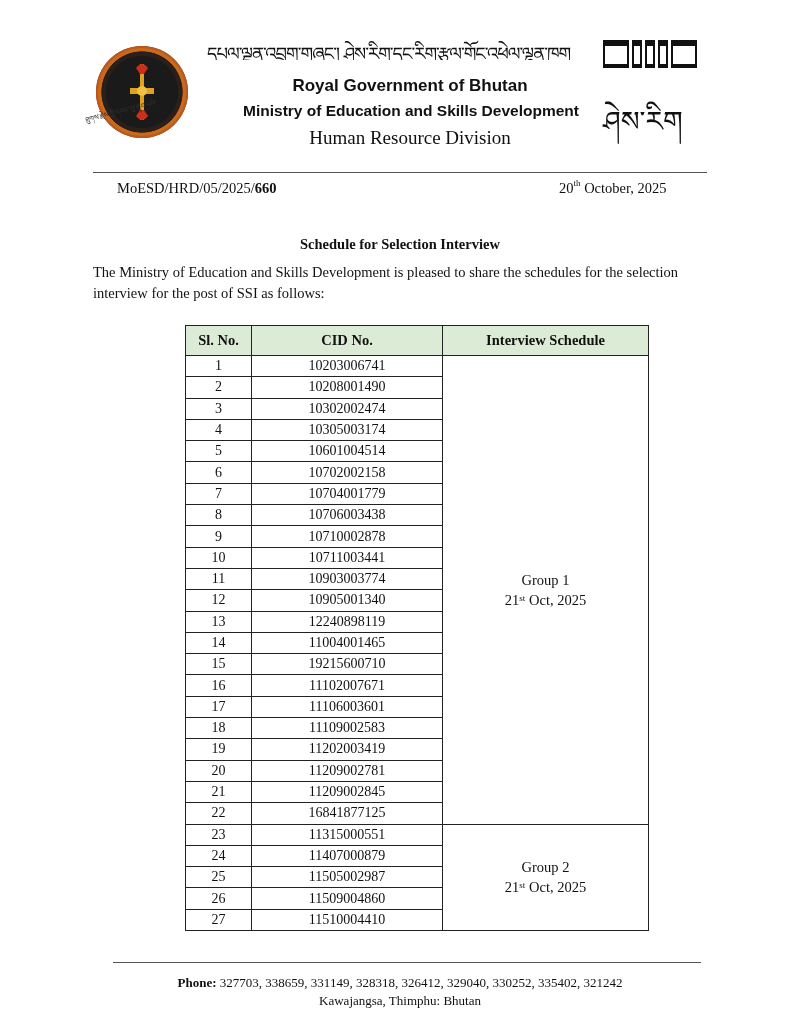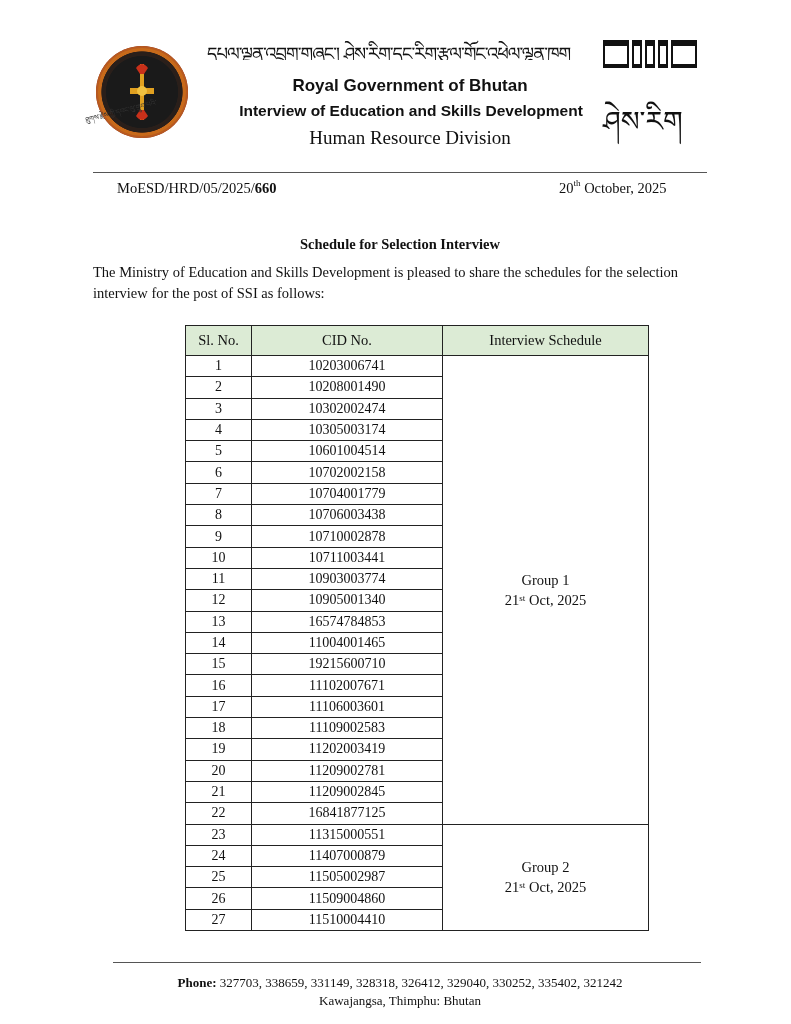"Interview of Education and Skills" div.abs { text: Interview -> Ministry }
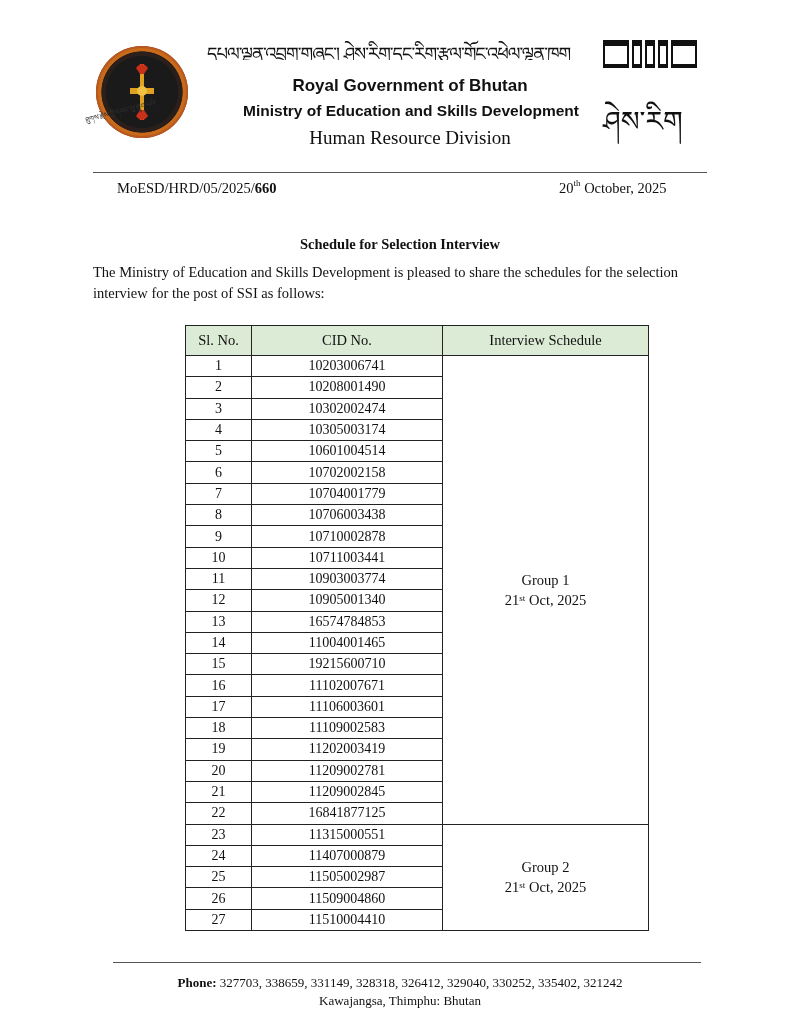"Sl. No." table.sched th { font-weight: normal -> bold }
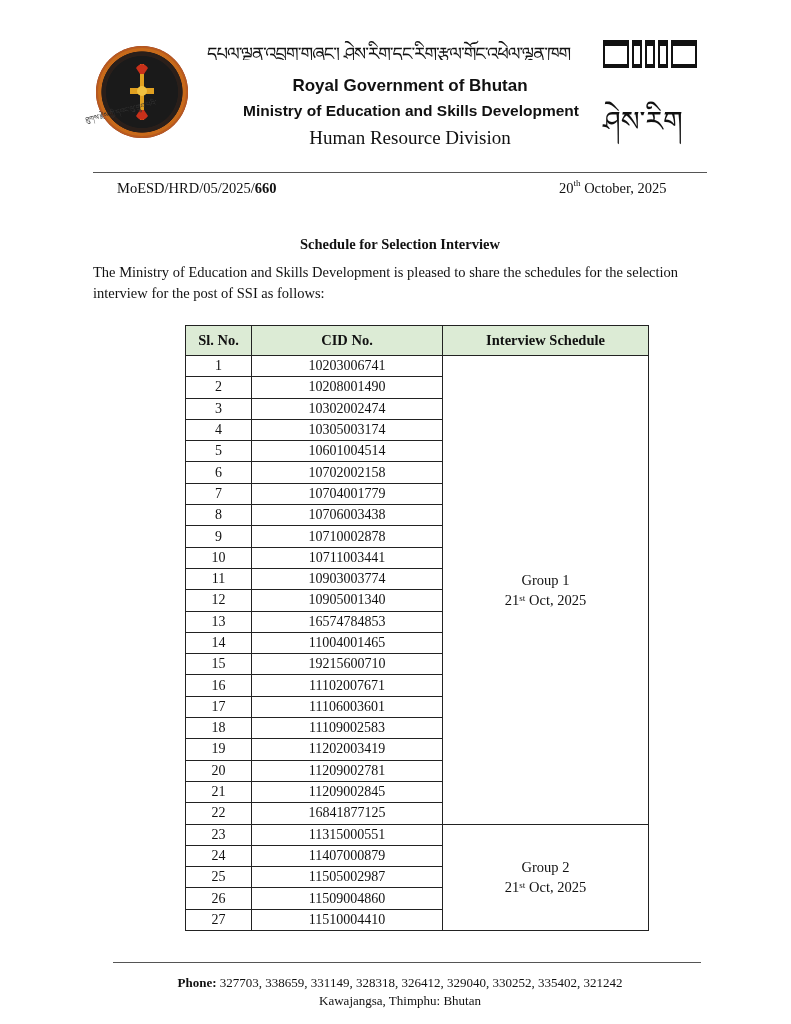"16574784853" td { text: 16574784853 -> 12240898119 }
